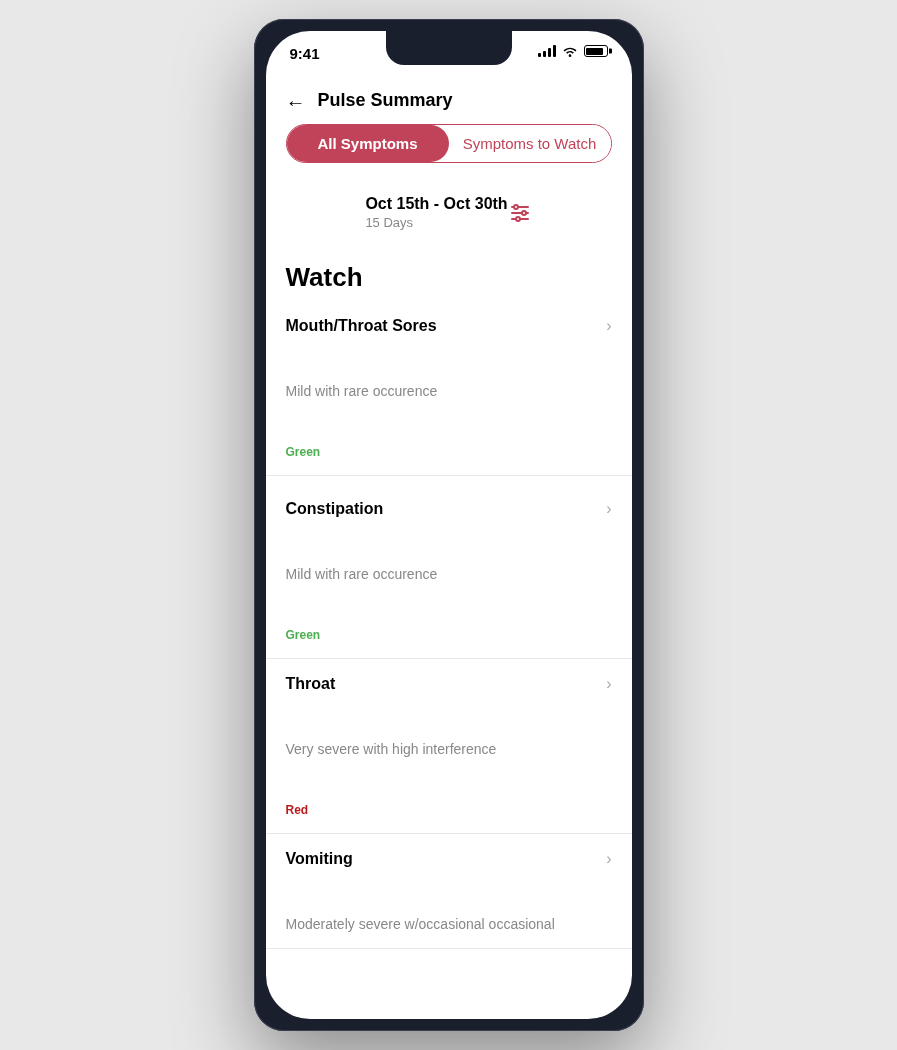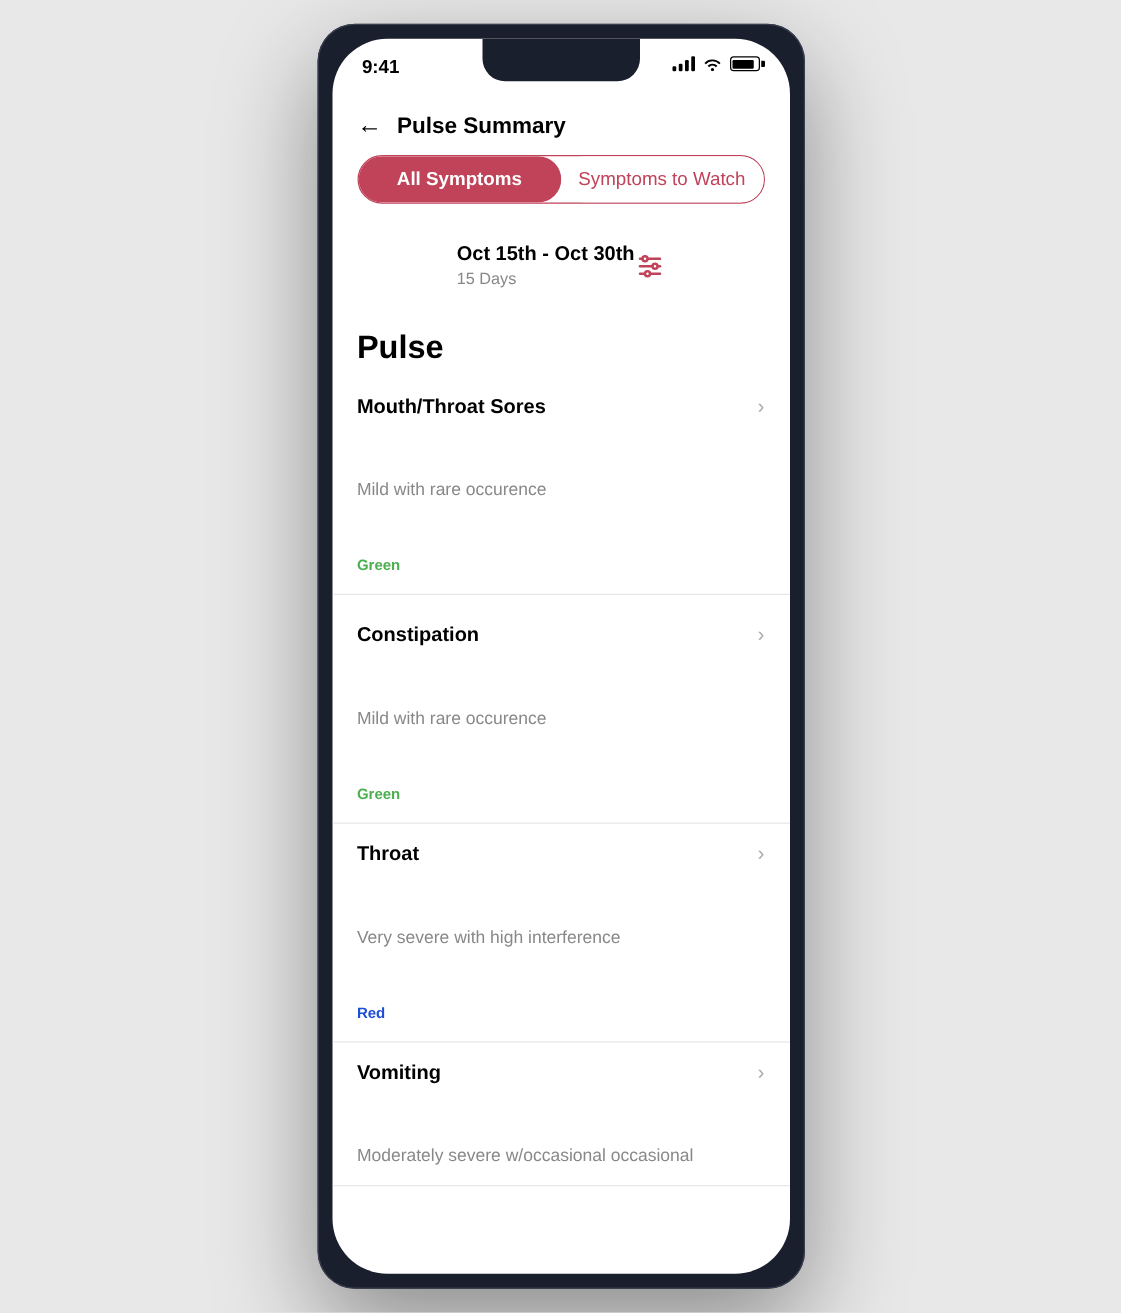"Pulse" div.section-heading { text: Pulse -> Watch }
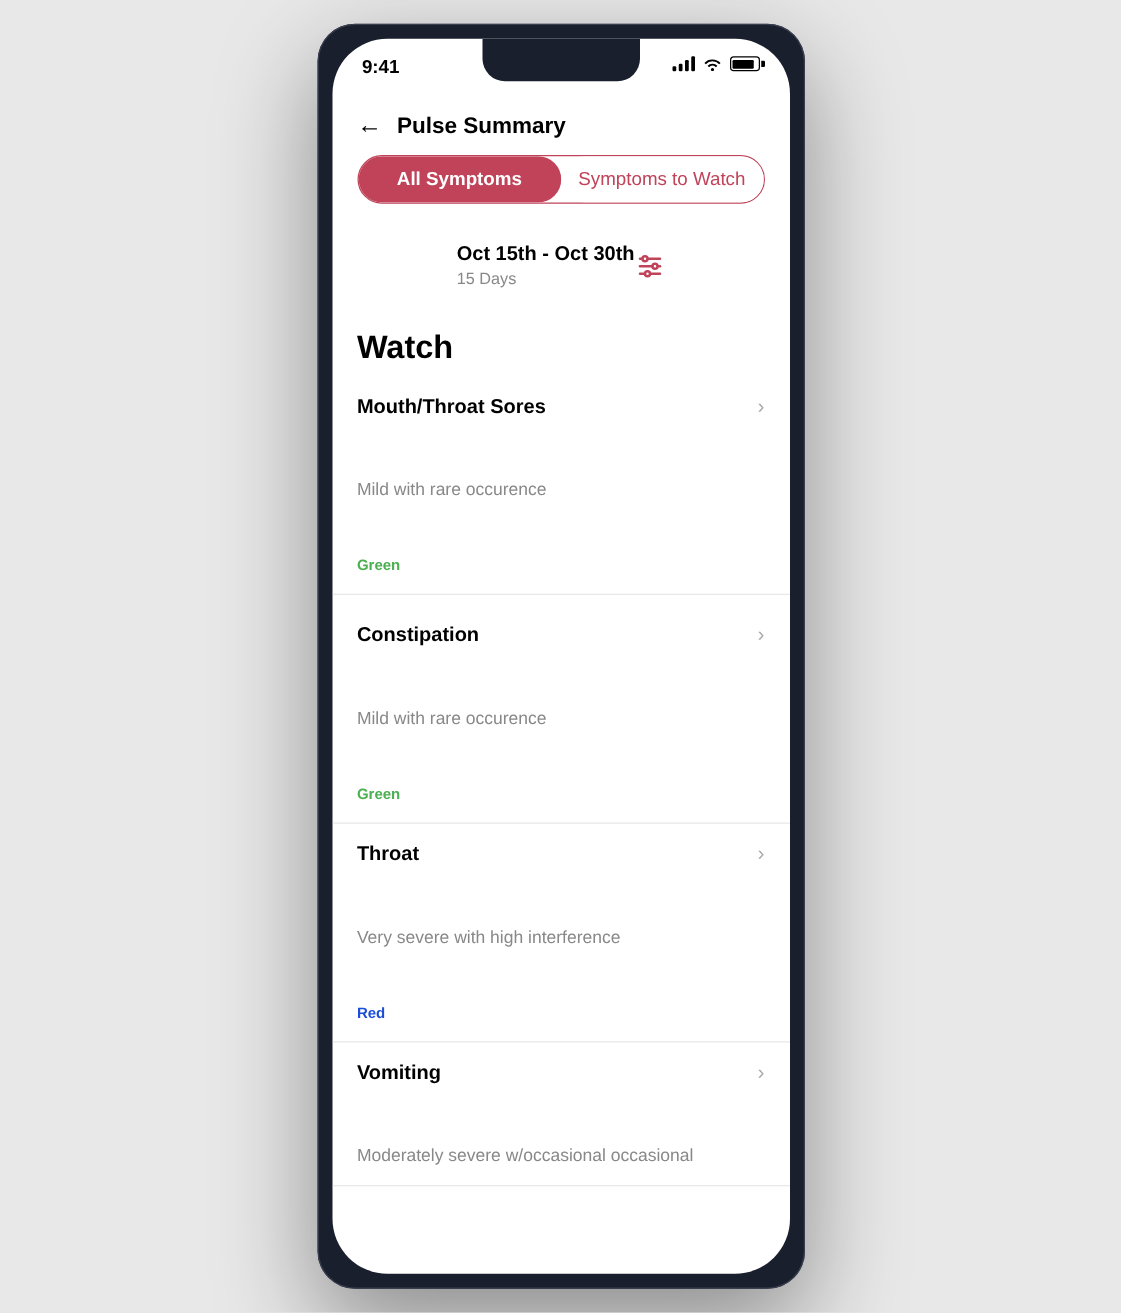"Red" .status-red { color: #1d4ed8 -> #b91c1c }
